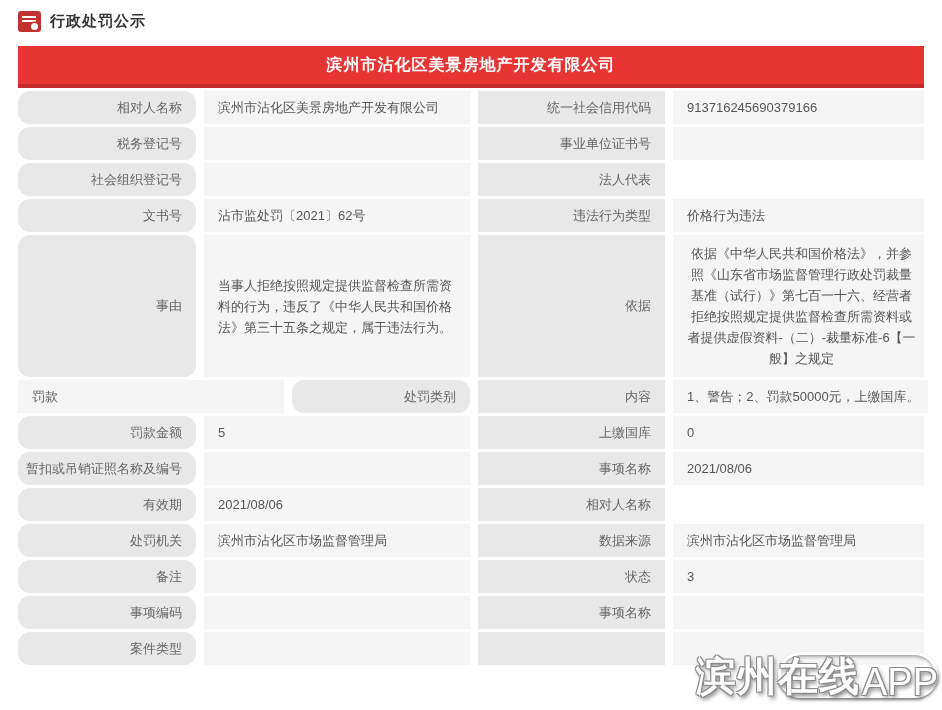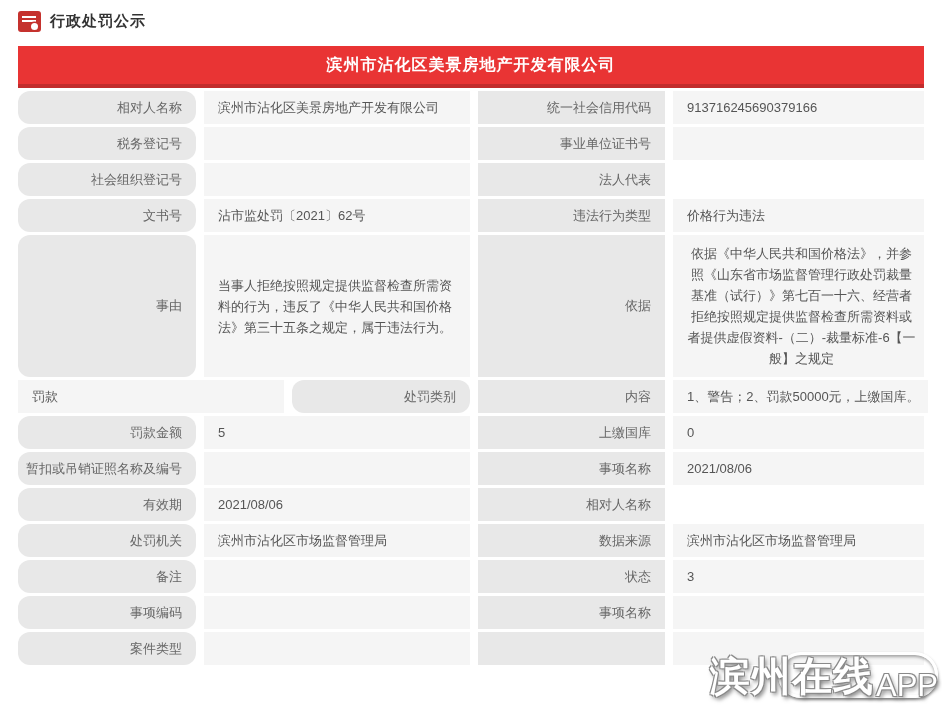"APP" .wm-en { font-size: 31px -> 38px }
